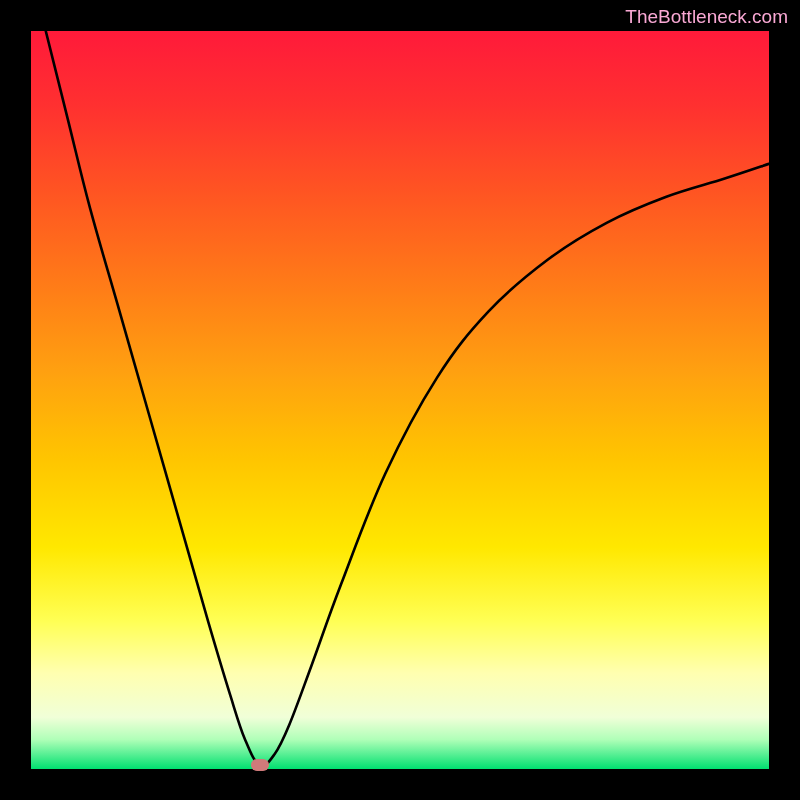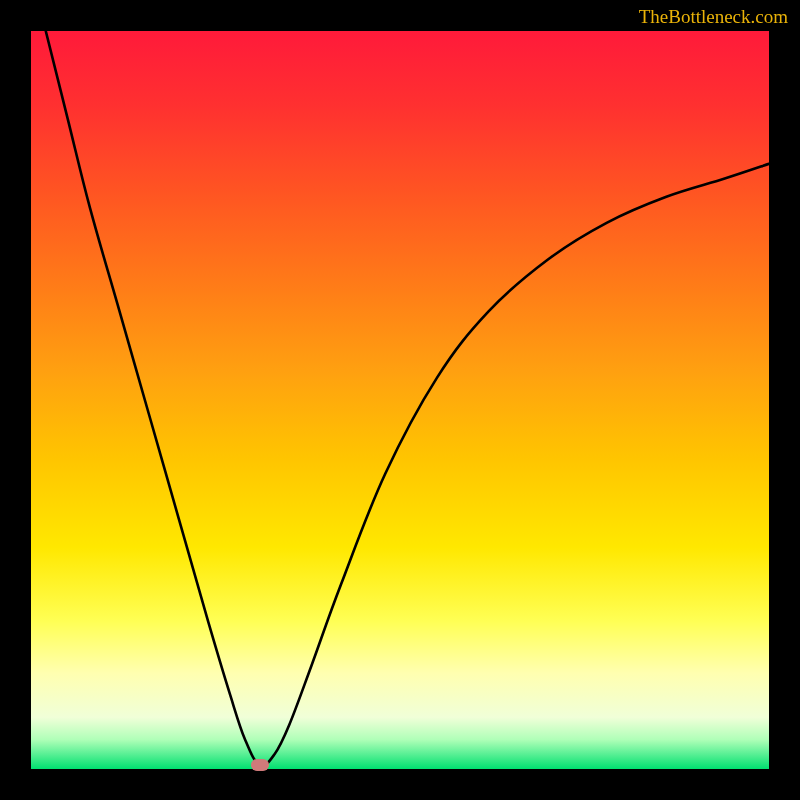"TheBottleneck.com" .watermark { color: #eab308 -> #f9a8d4; font-family: Liberation Serif, serif -> none }
